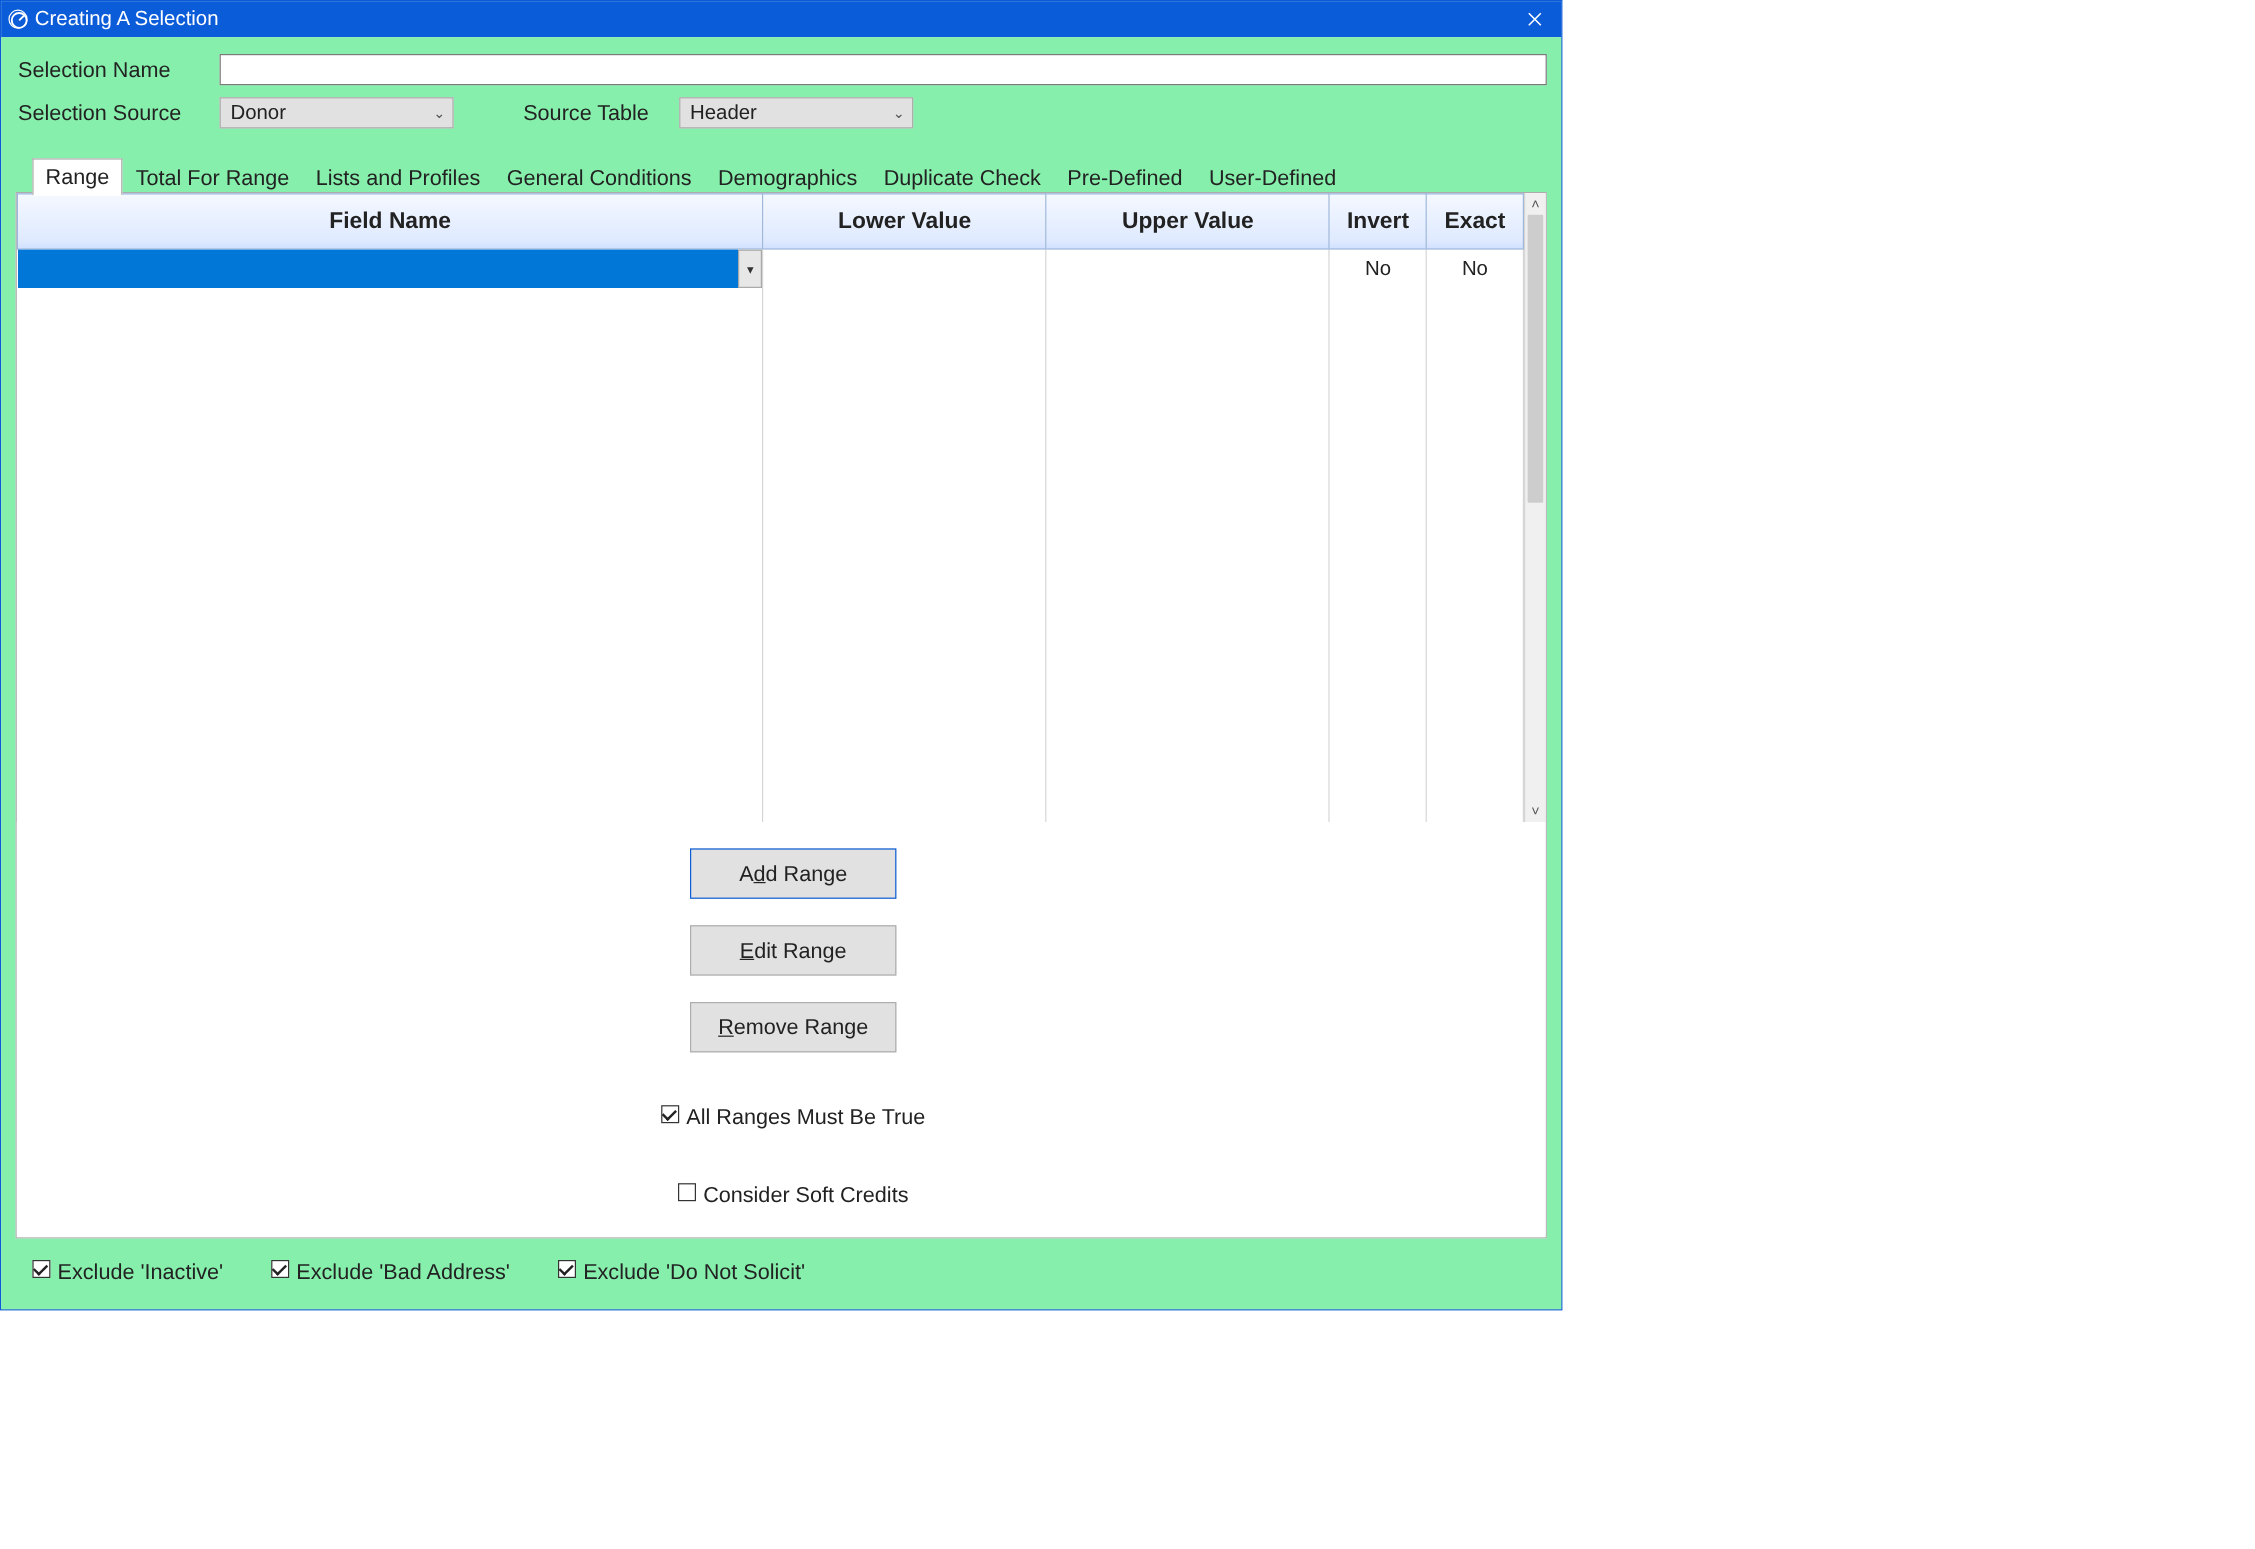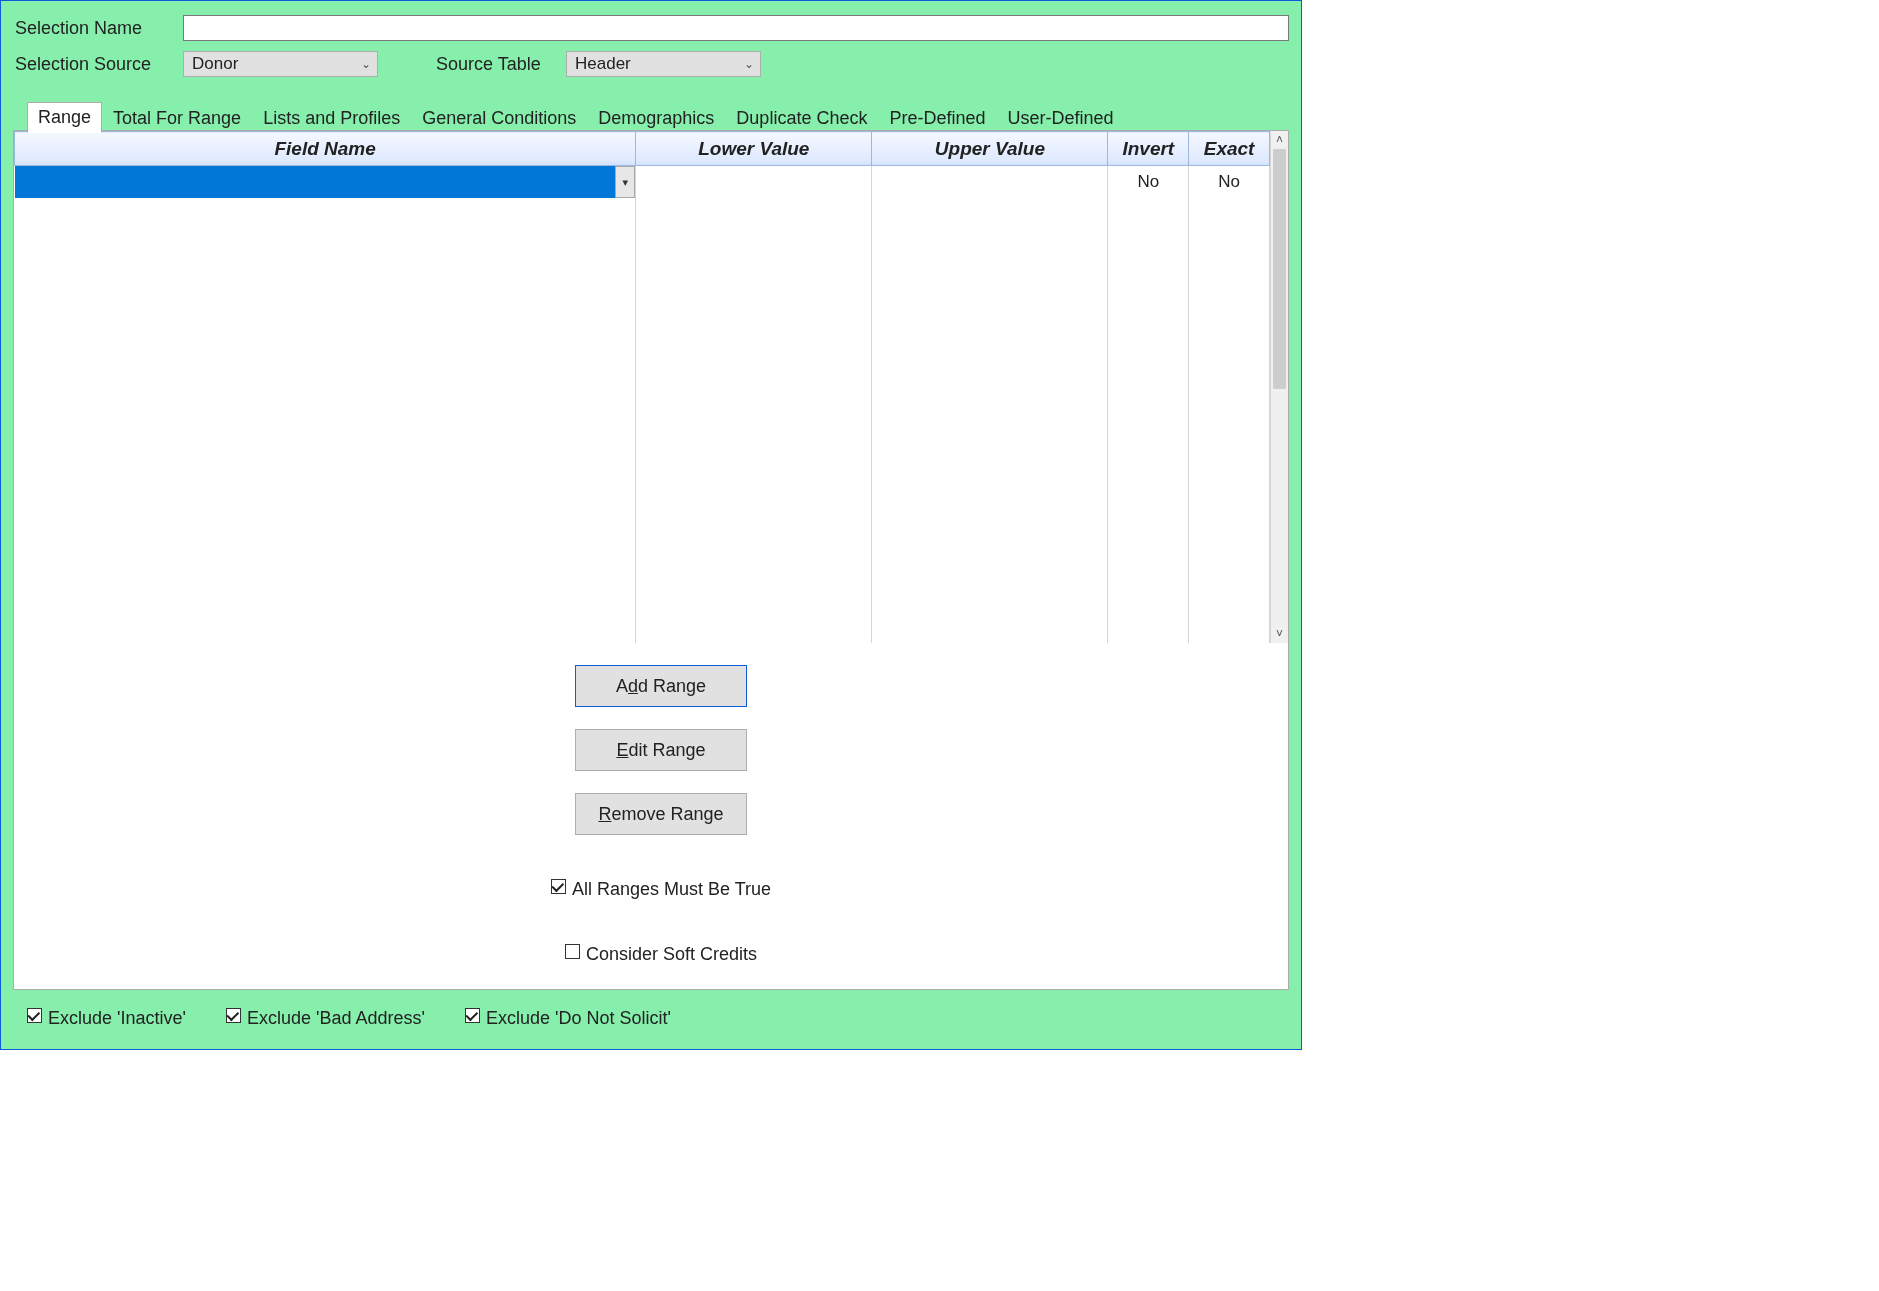"Creating A Selection" div.titlebar { html: none -> <div> <span> <svg> <circle></circle> <line></line> </svg> </span> <span>Creating A Selection</span> <span></span> <span> <svg> <line></line> <line></line> </svg> </span> </div> }
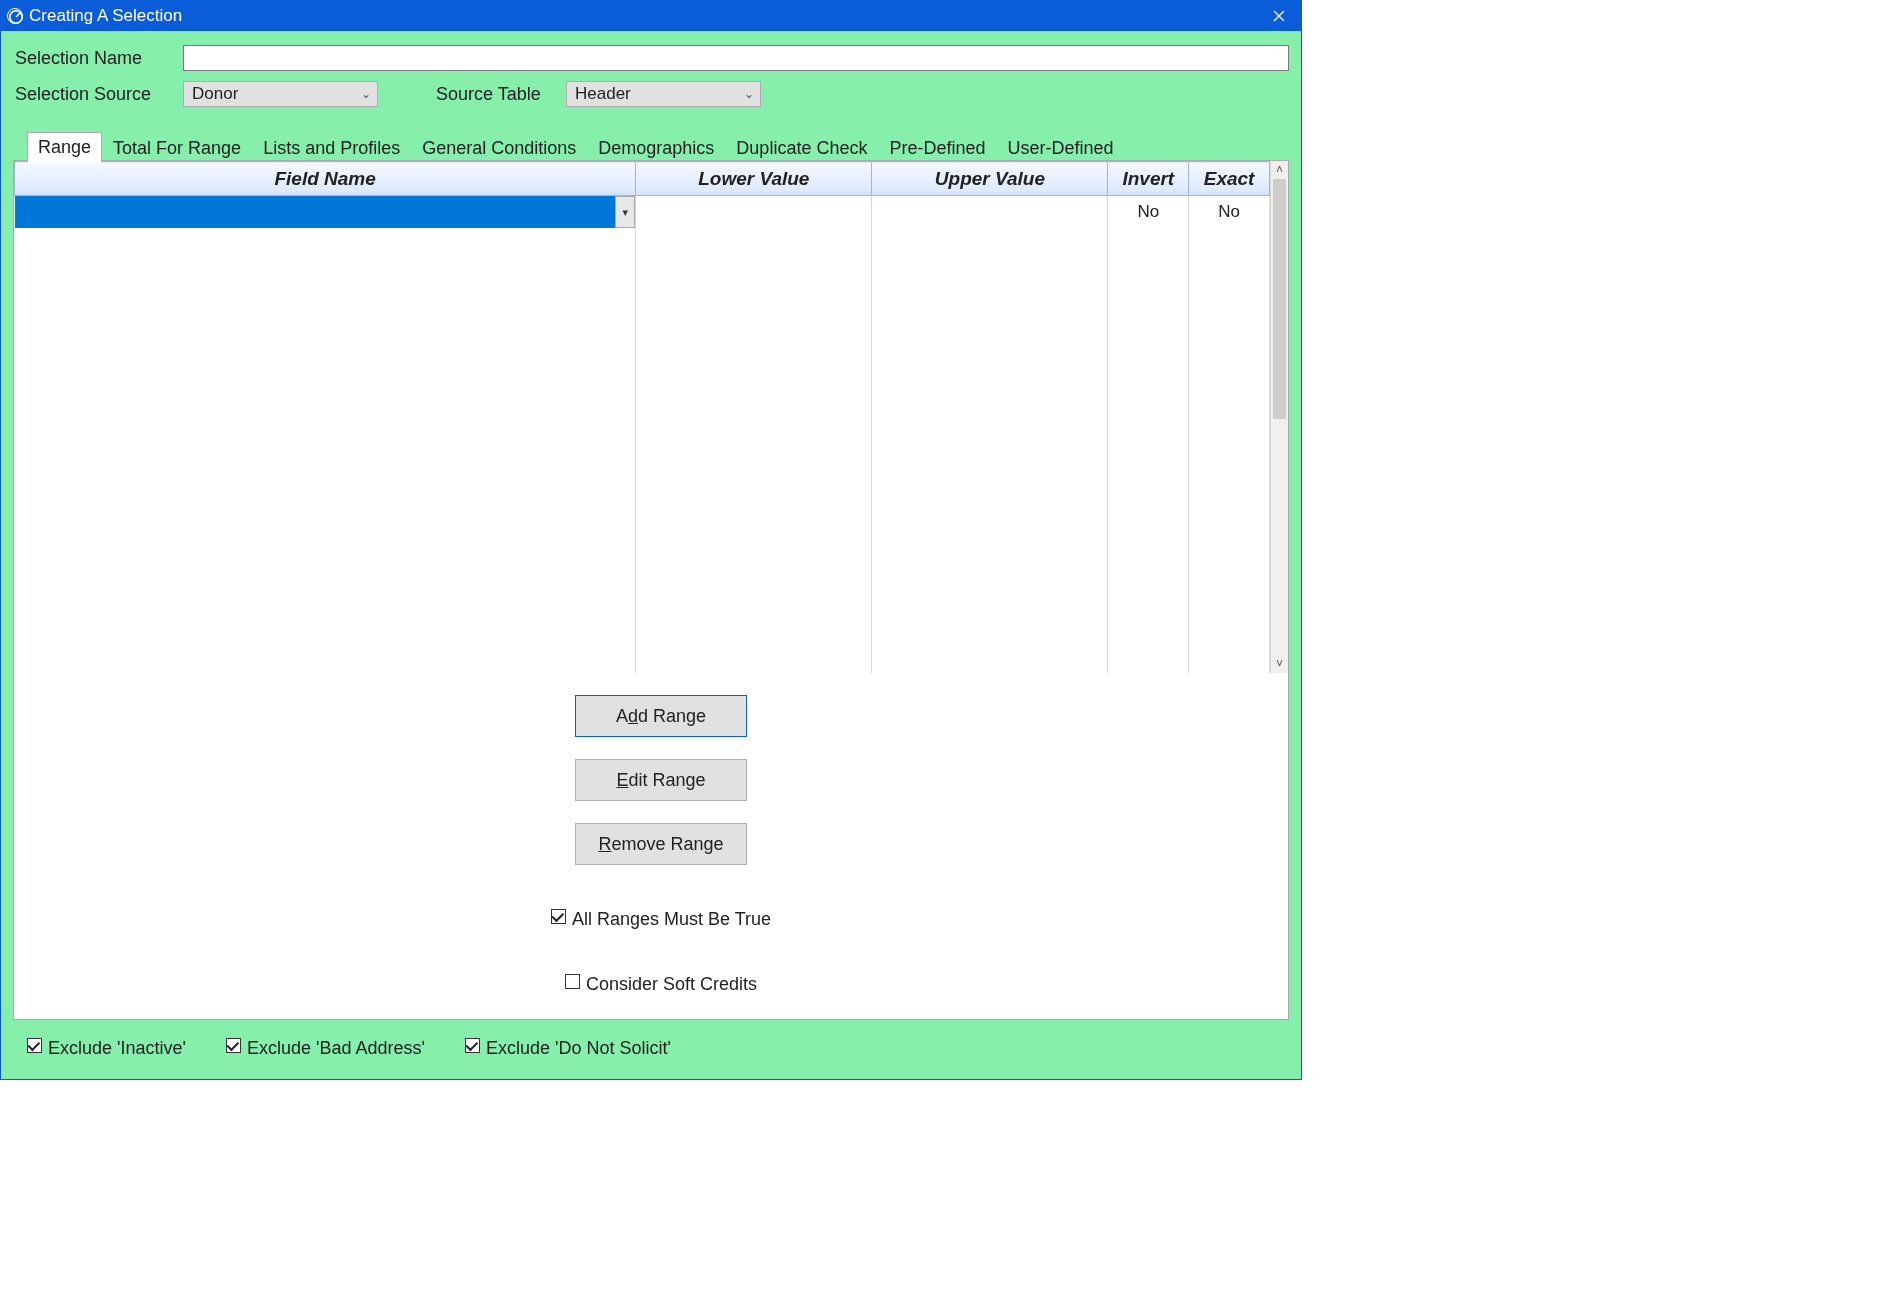"Field Name" .grid th { font-style: italic -> none; height: 34px -> 46px }
